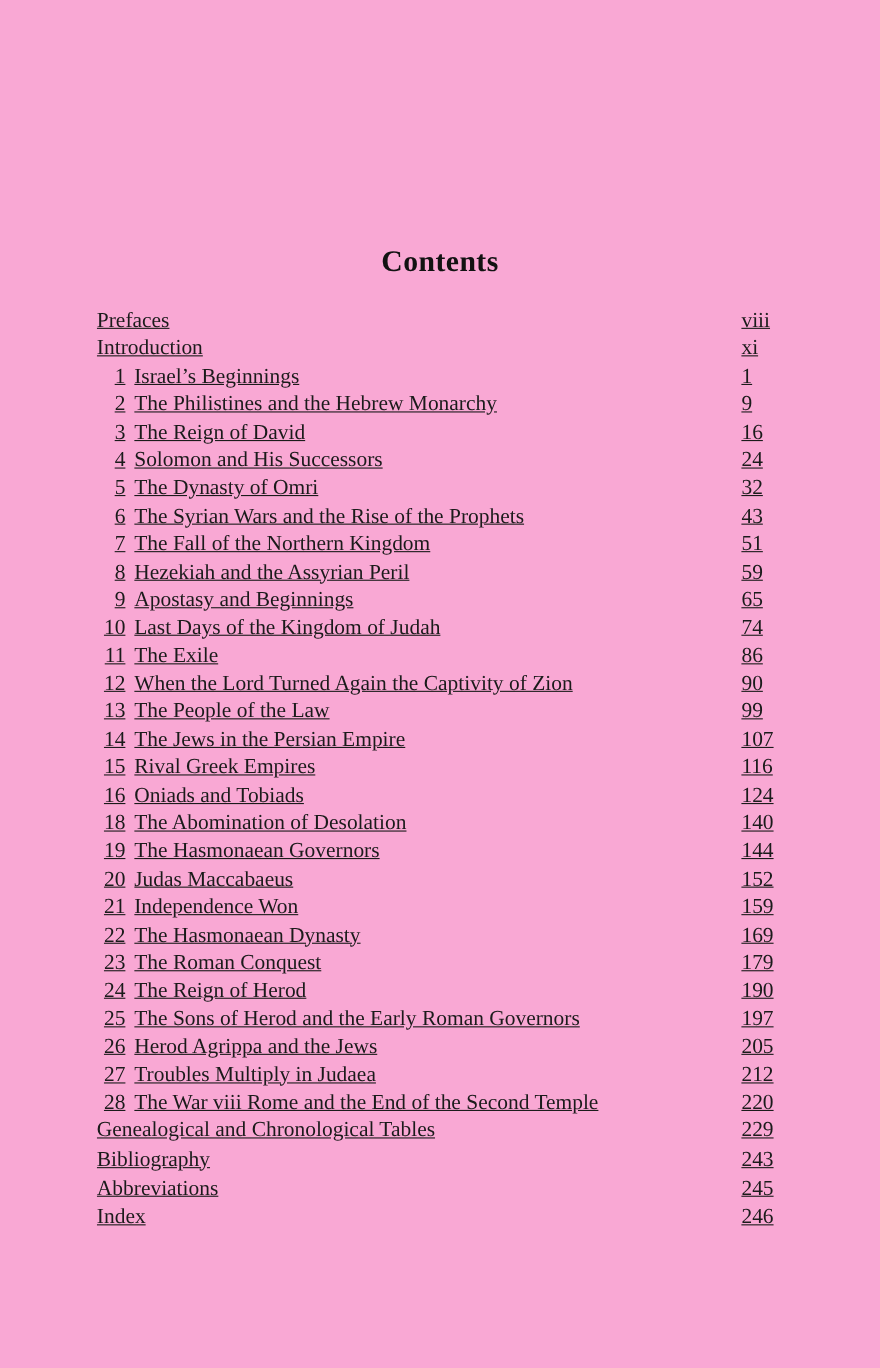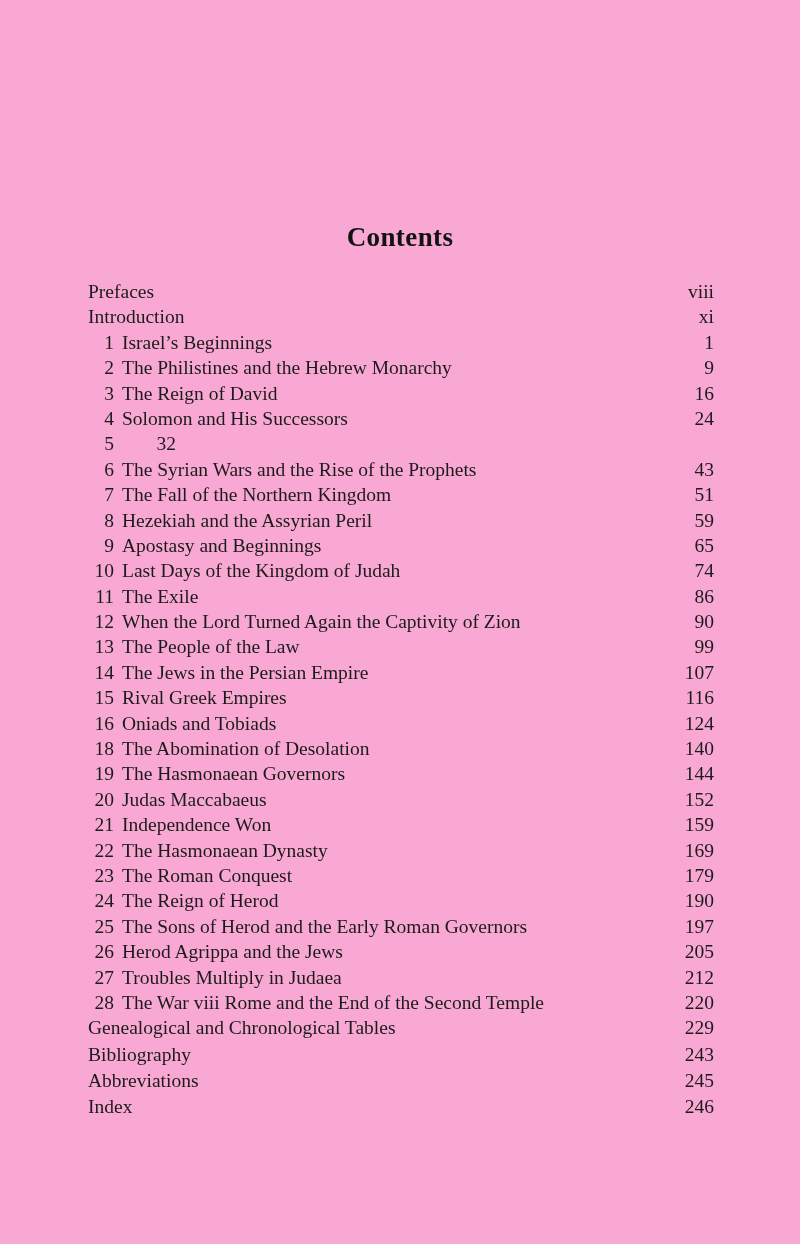"Prefaces" .toc-row { text-decoration: none -> underline }
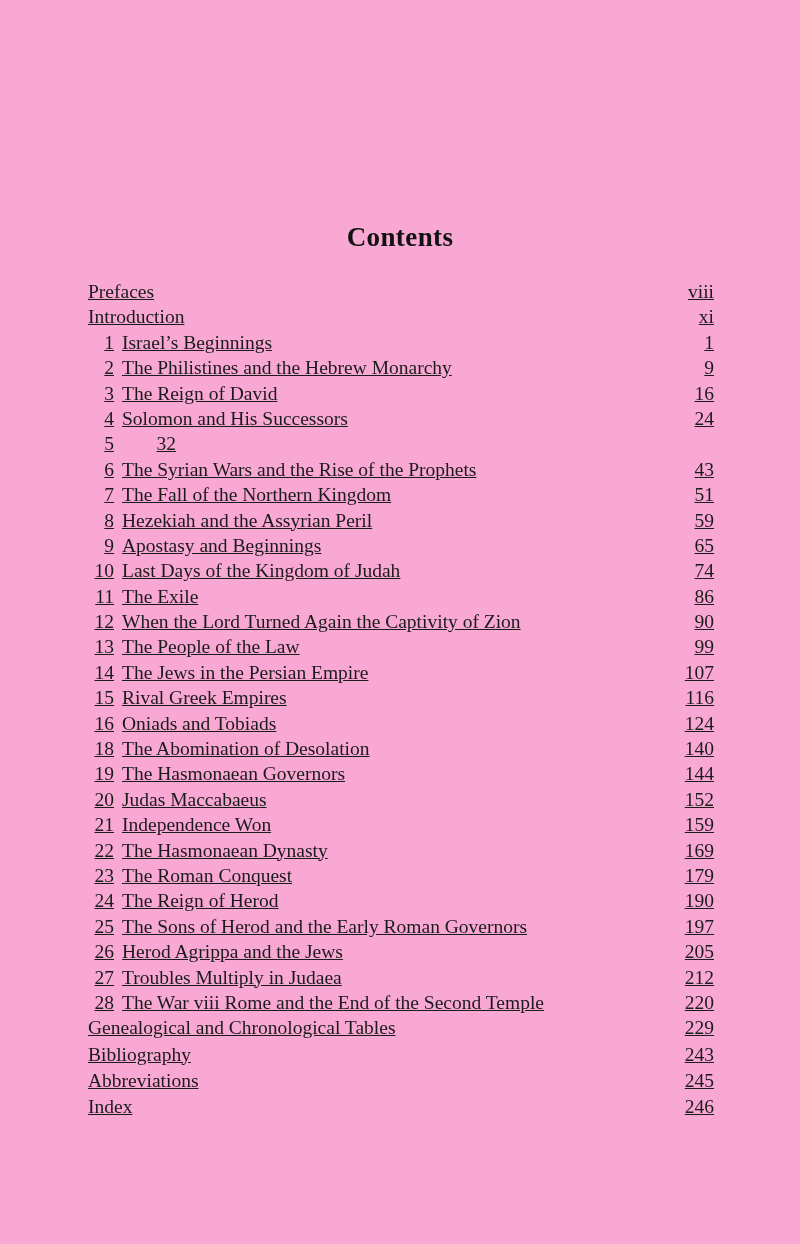"viii" .toc-page { text-align: right -> none }
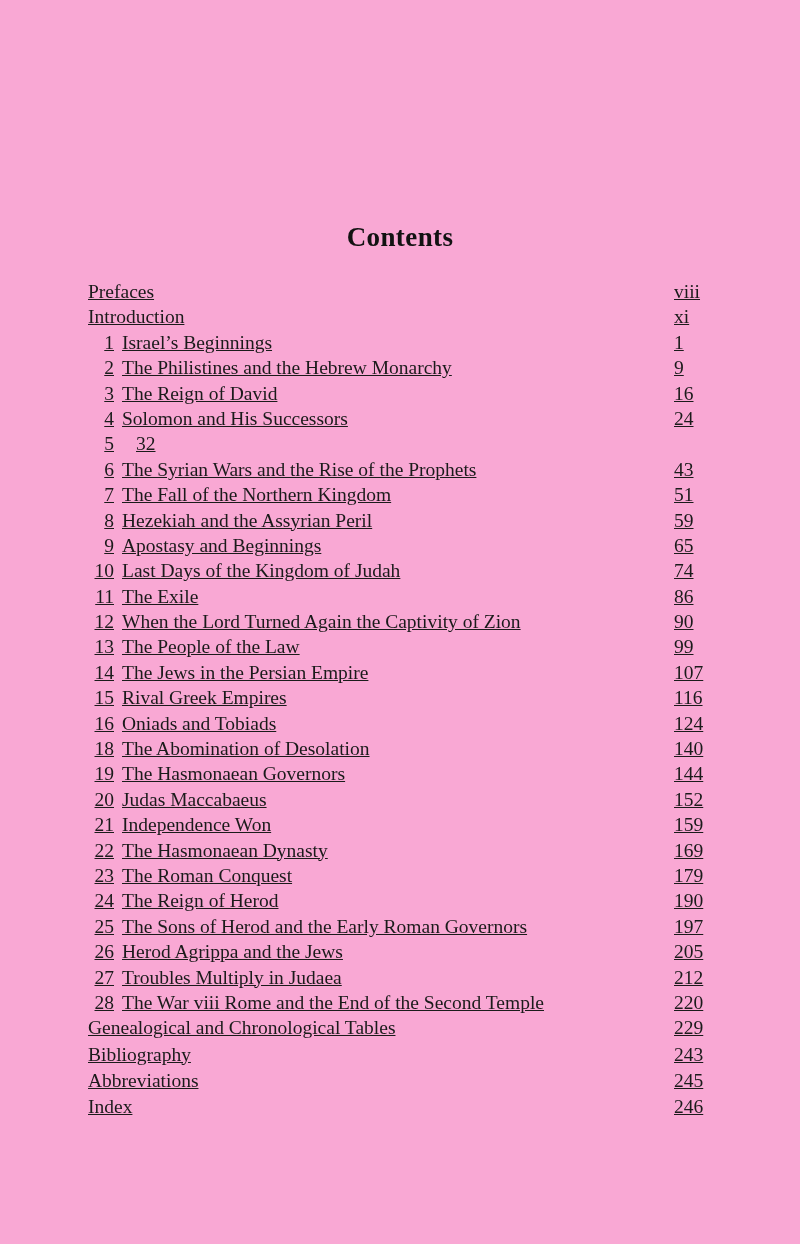"The Dynasty of Omri" span.toc-label { html: none -> <span>The Dynasty of Omri</span> }
